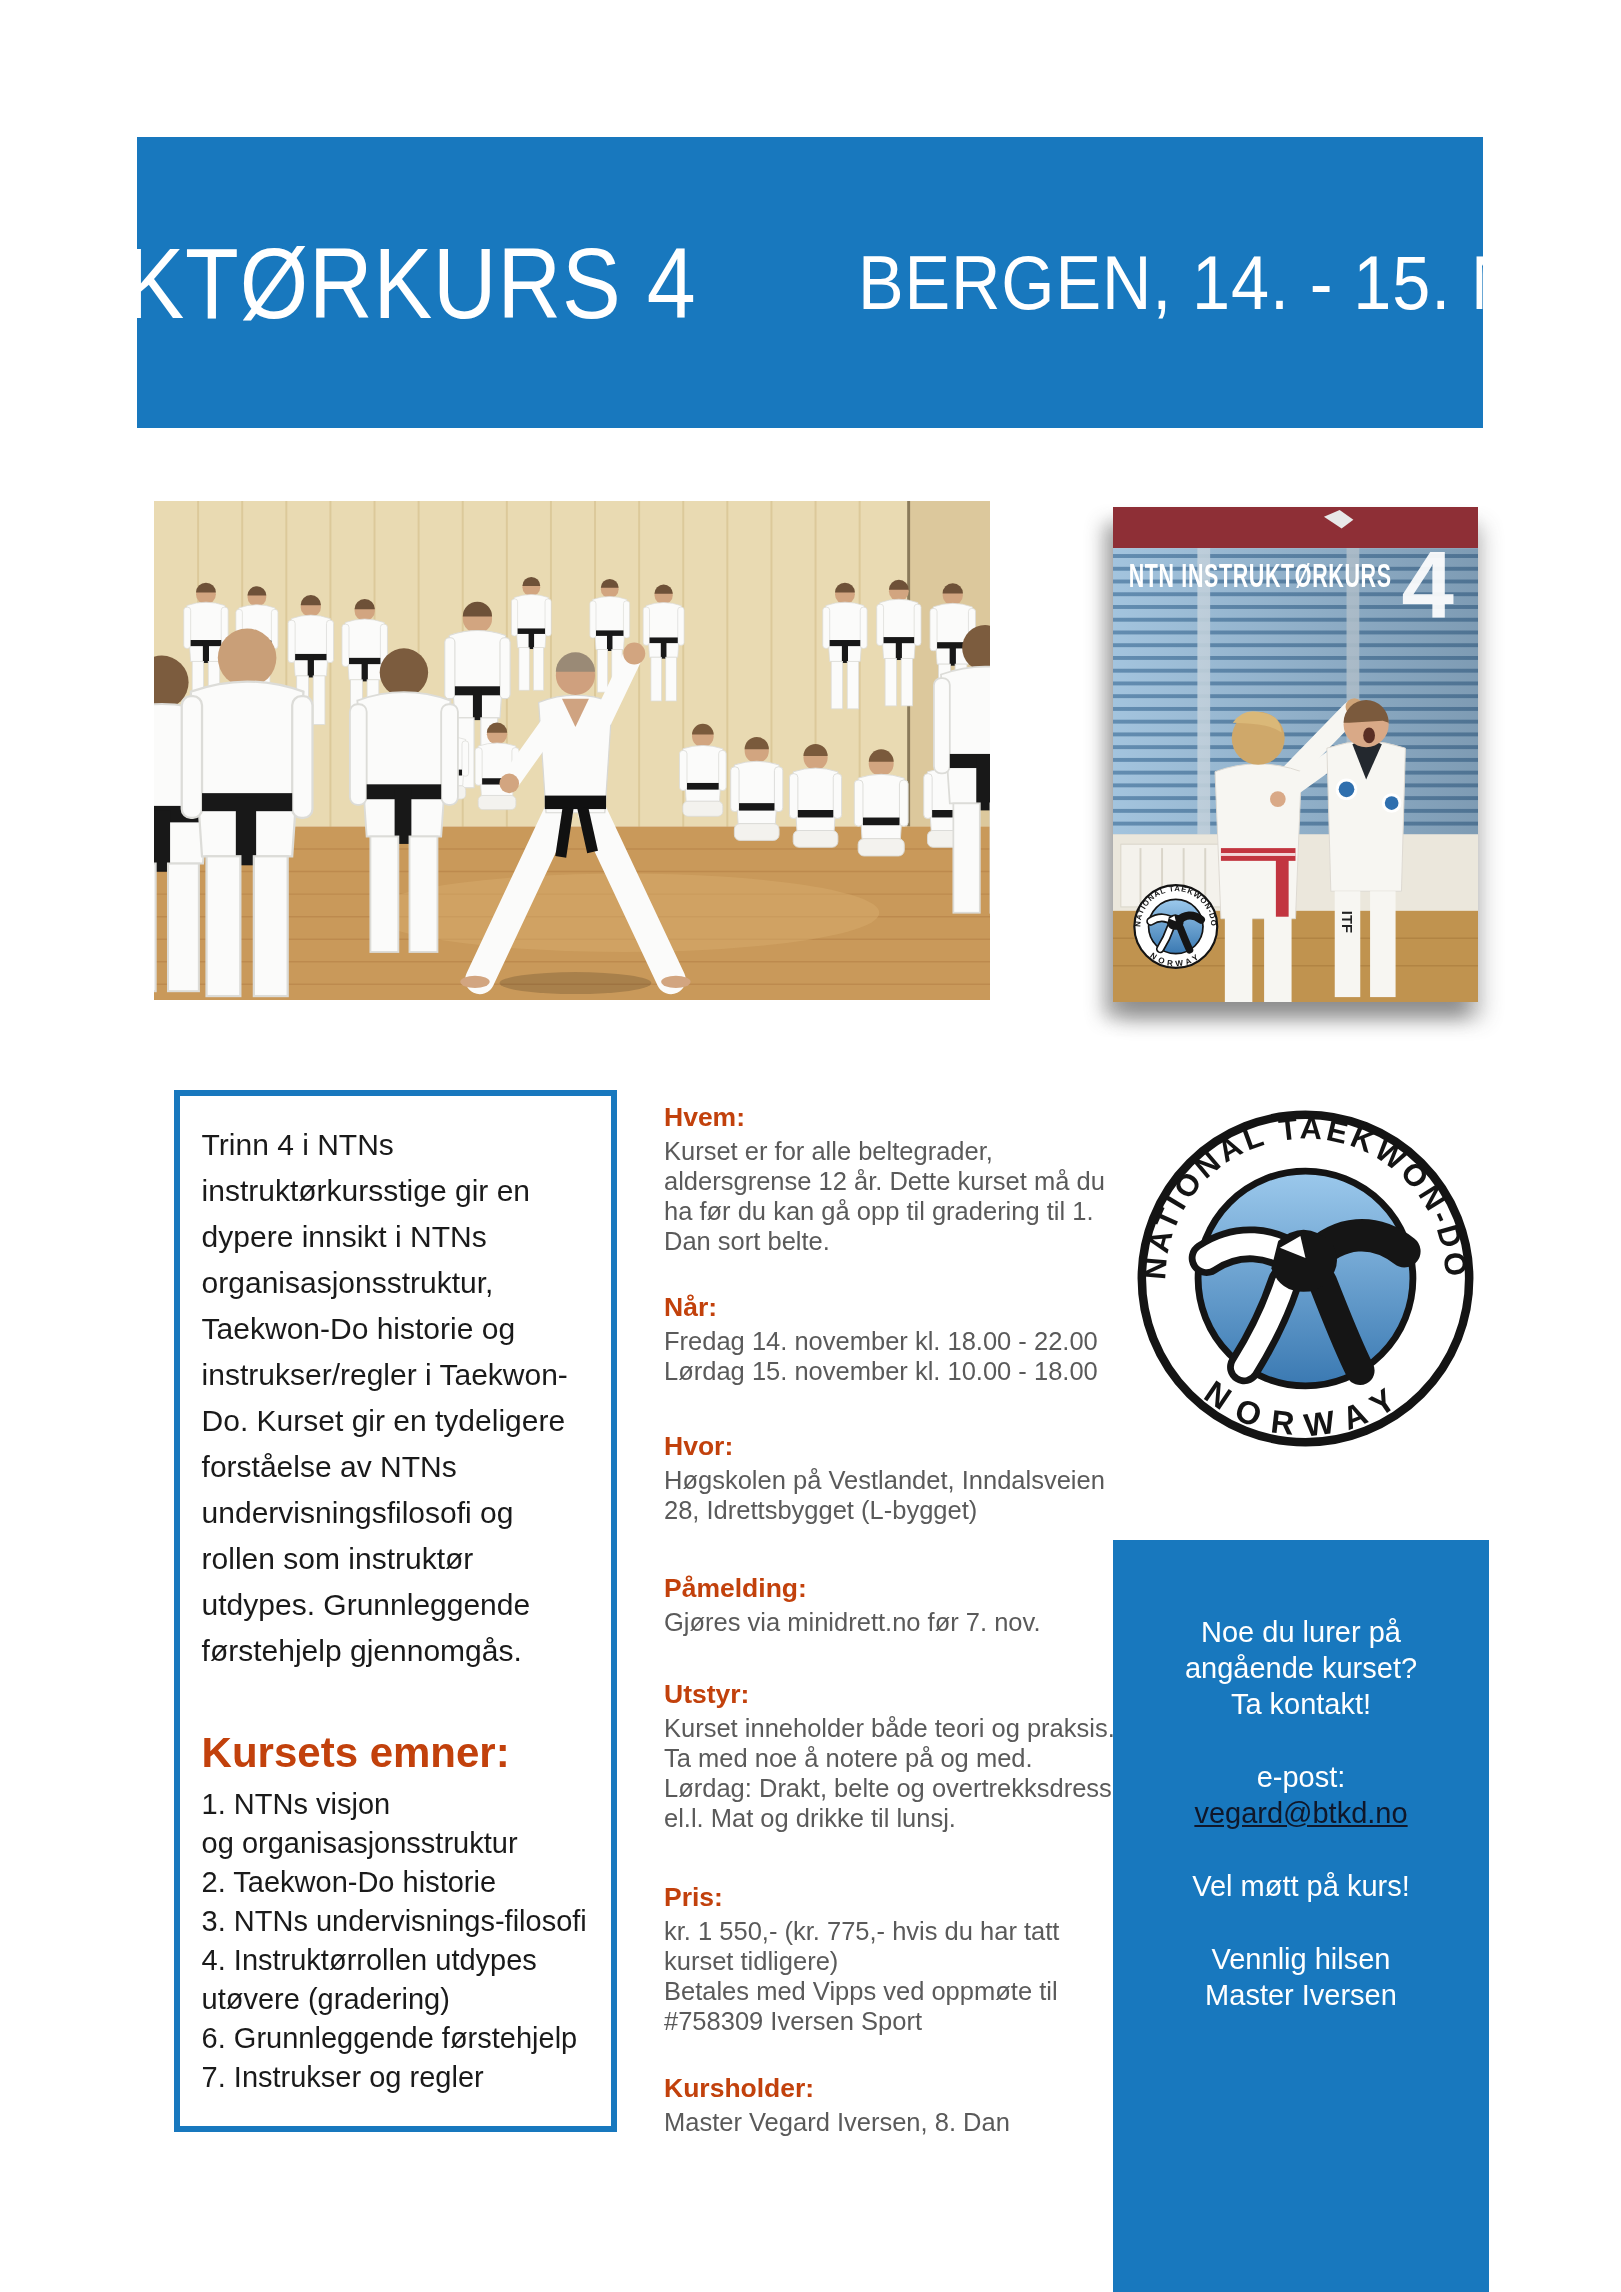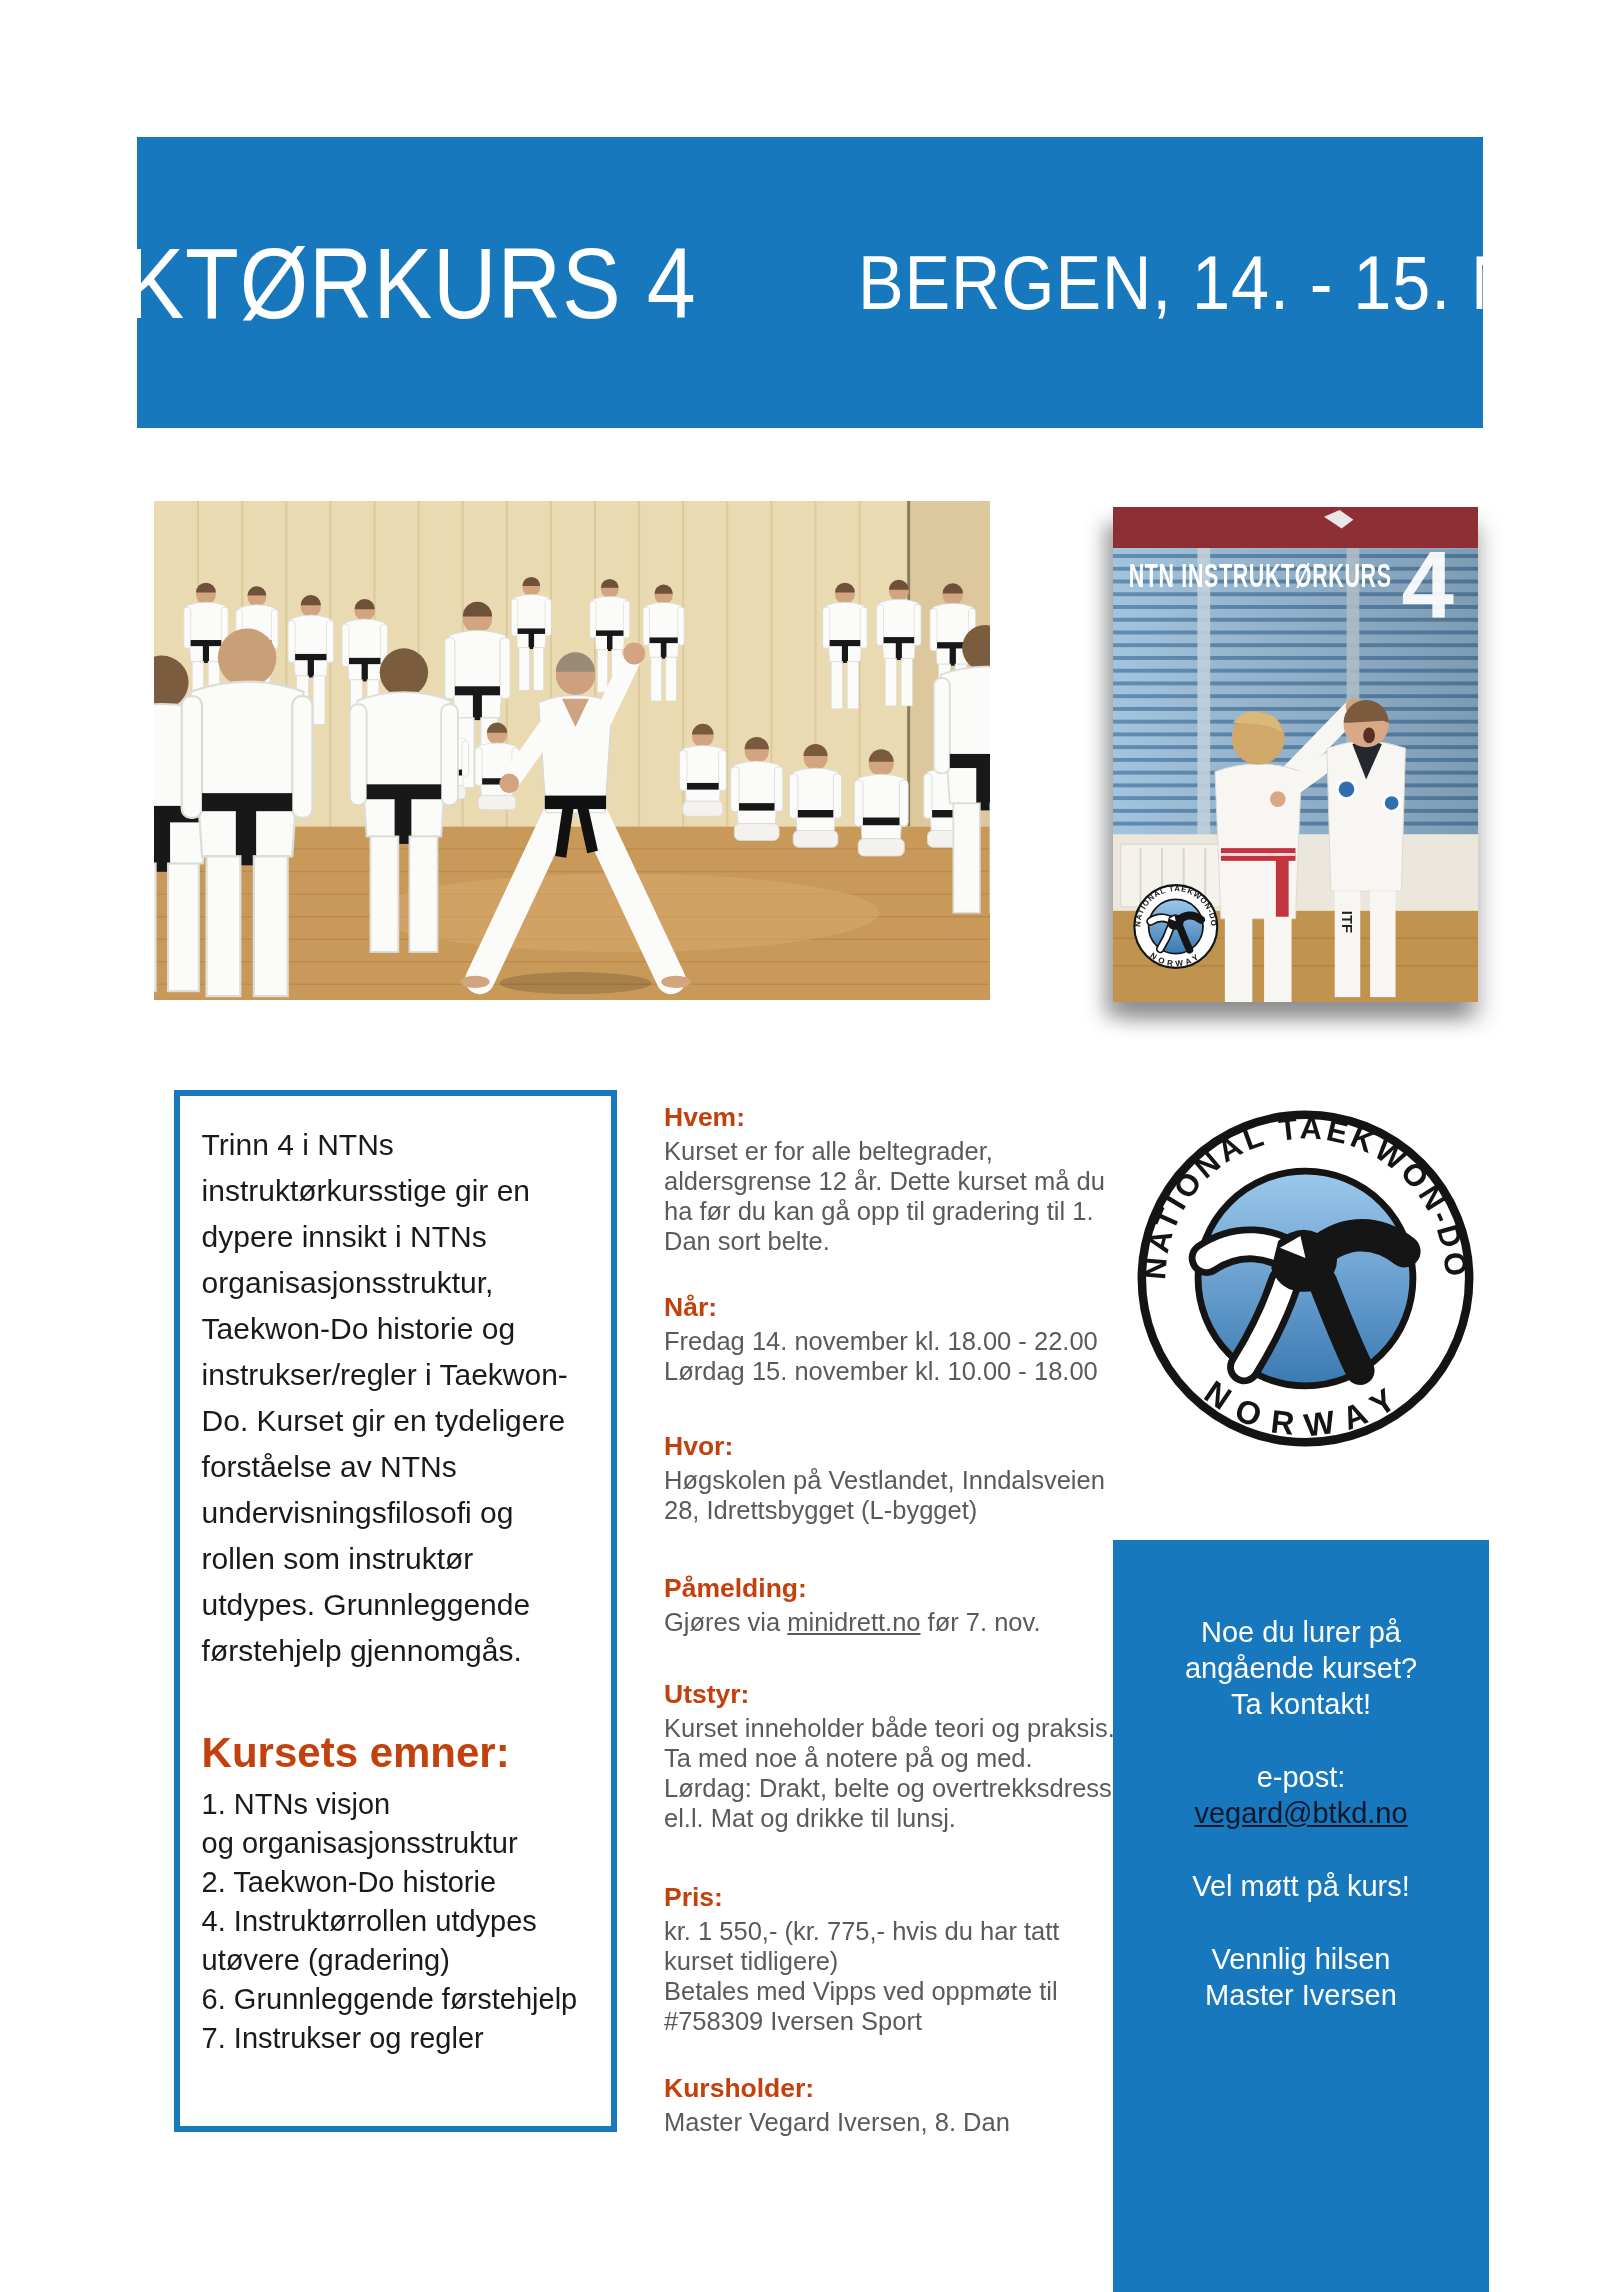"minidrett.no" .link { text-decoration: underline -> none }
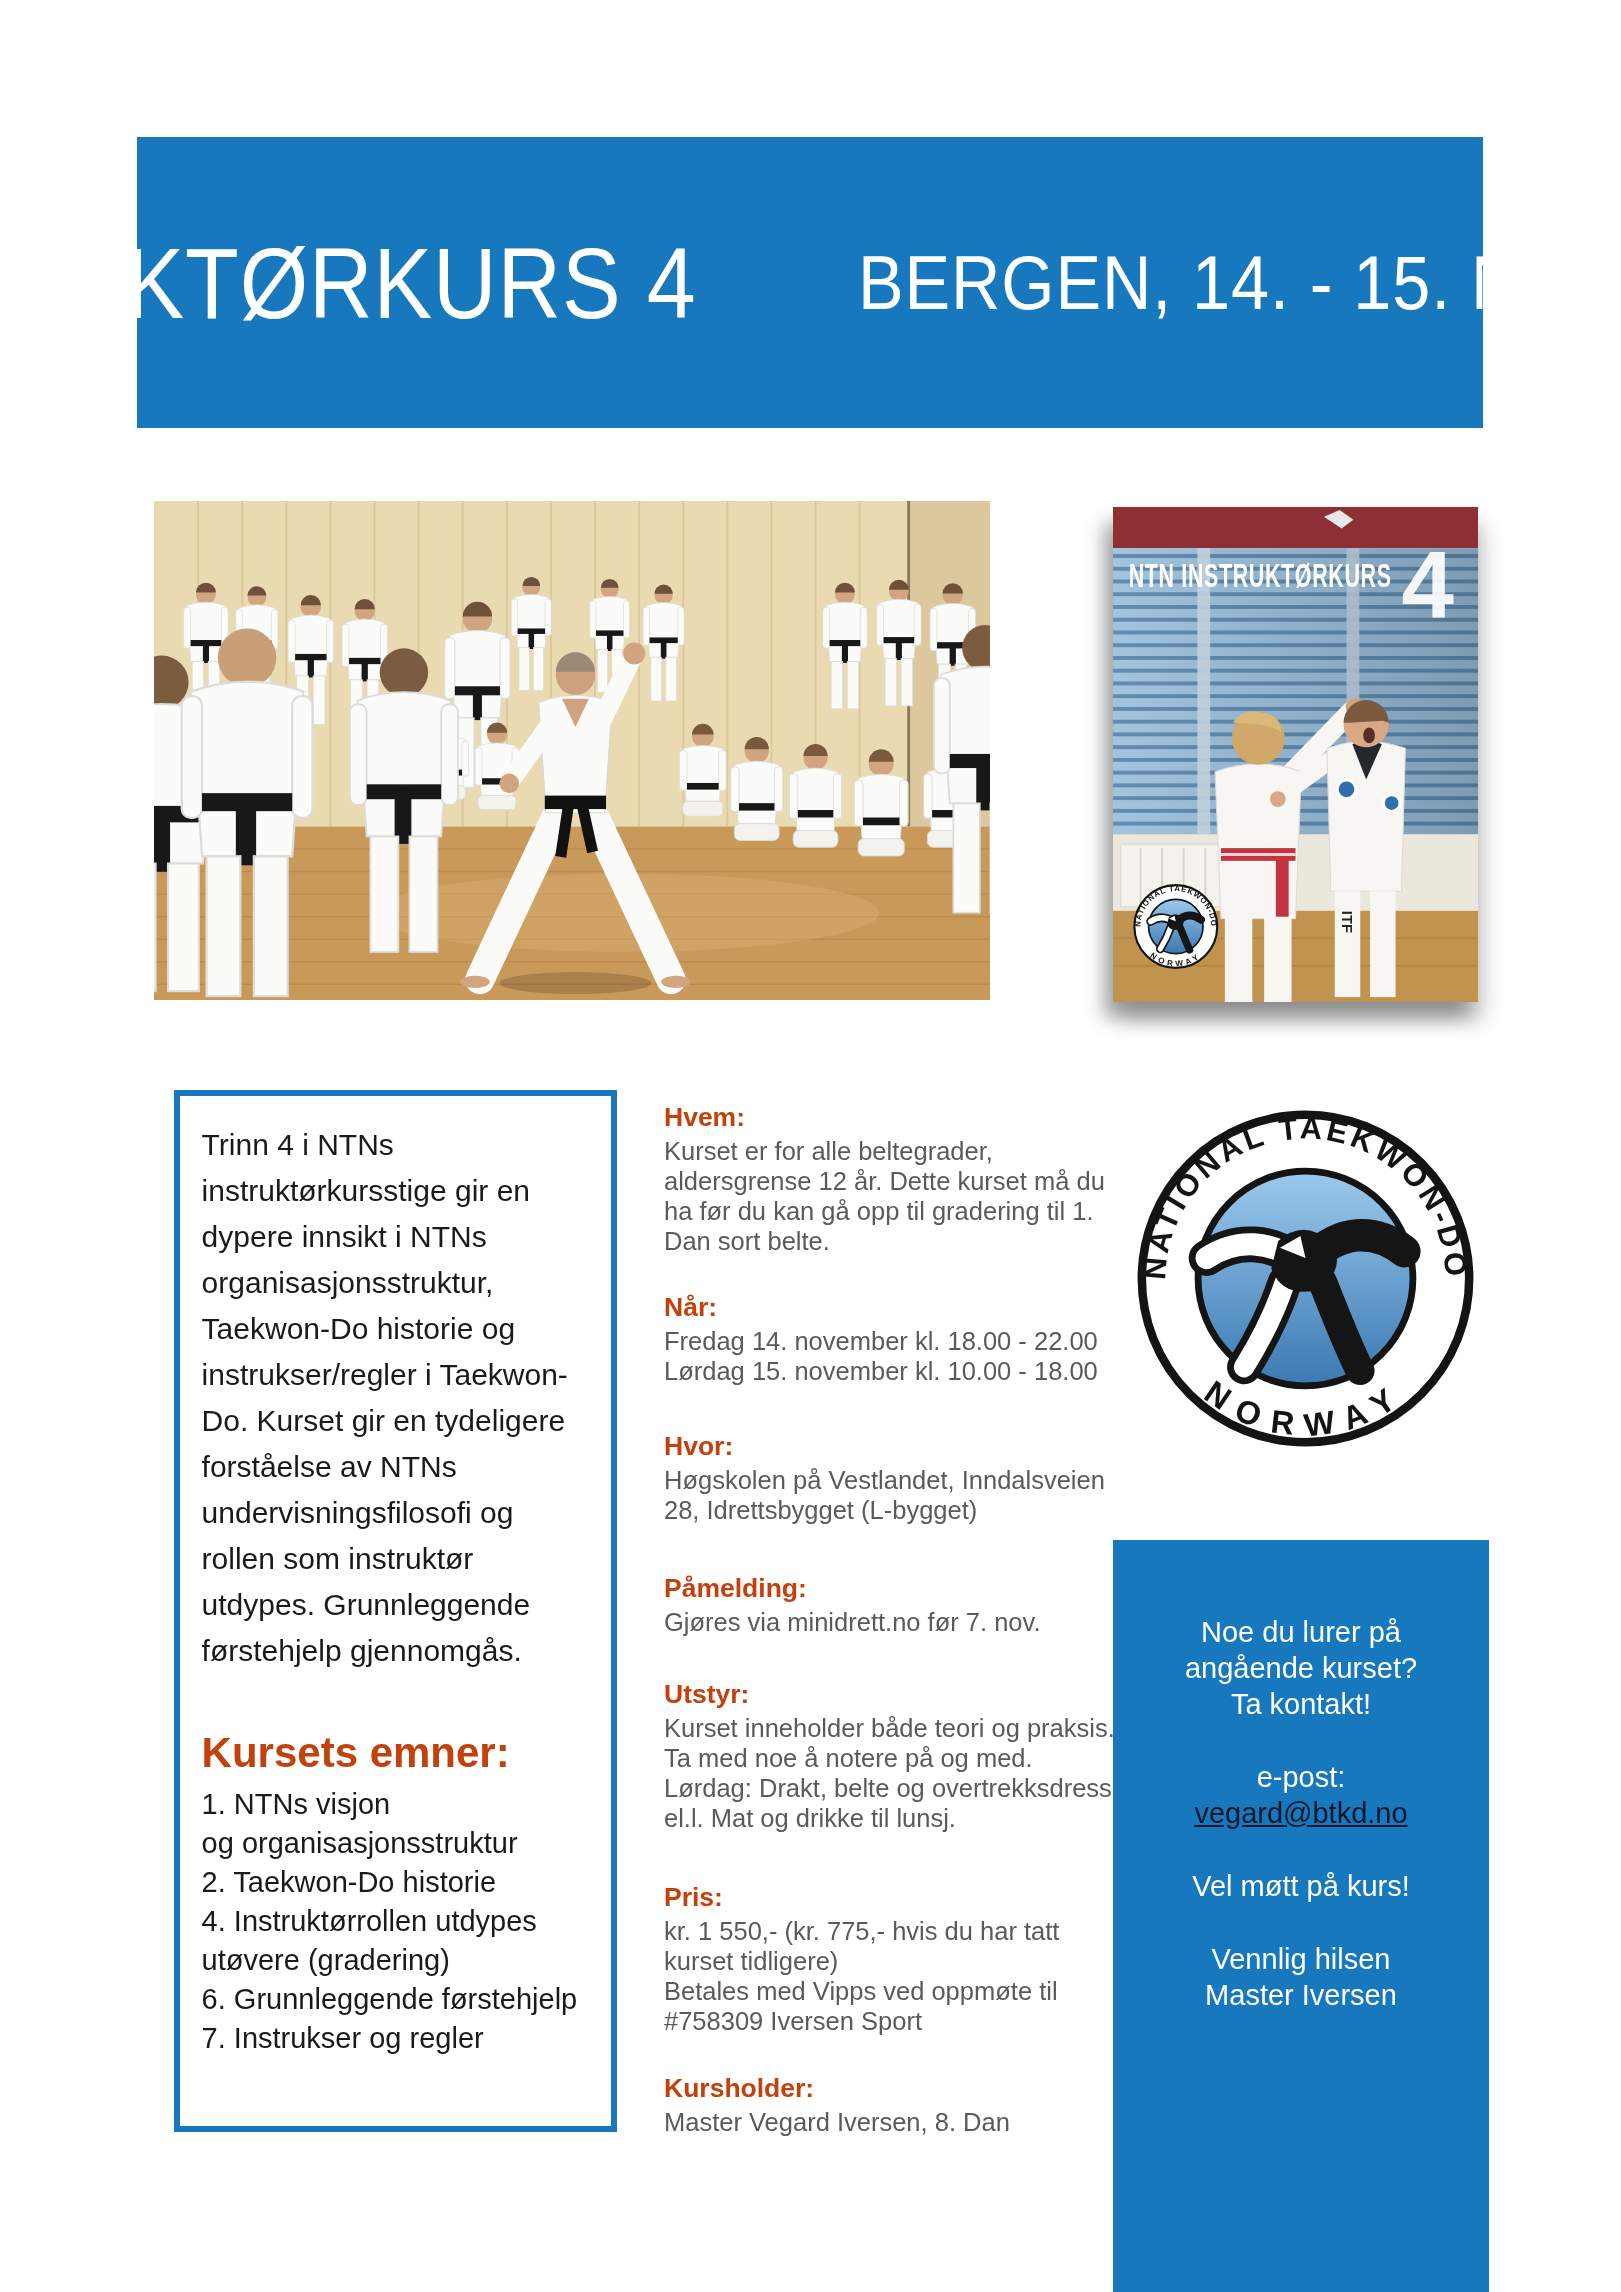"3. NTNs undervisnings-filosofi" div.topic-ln { html: none -> <div>3. NTNs undervisnings-filosofi</div> }
